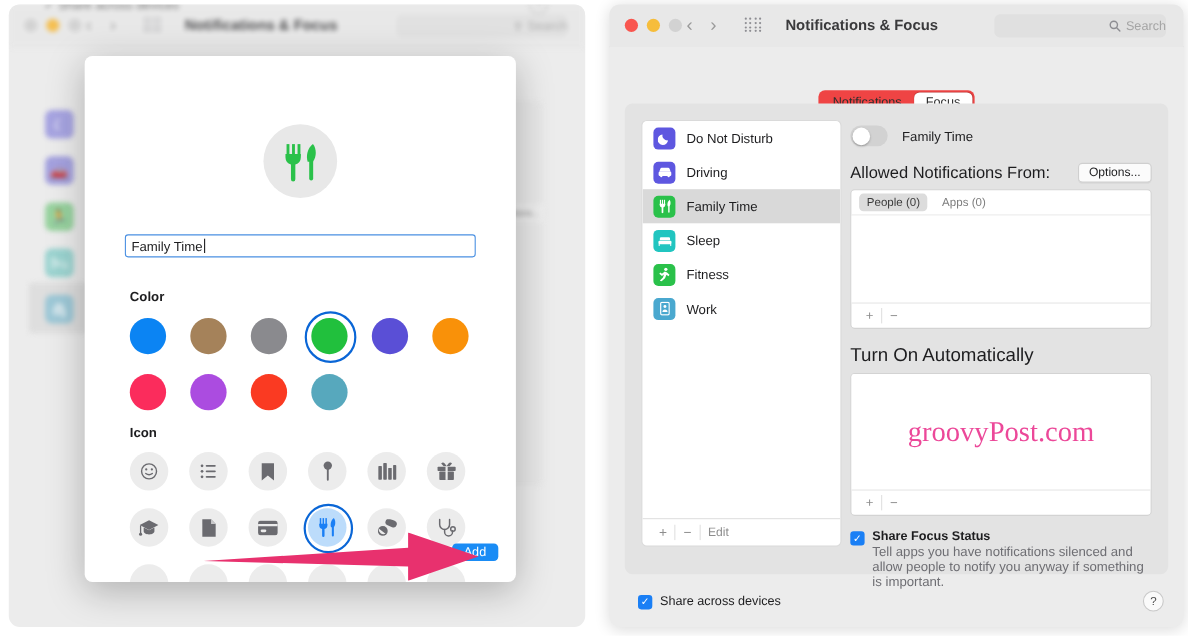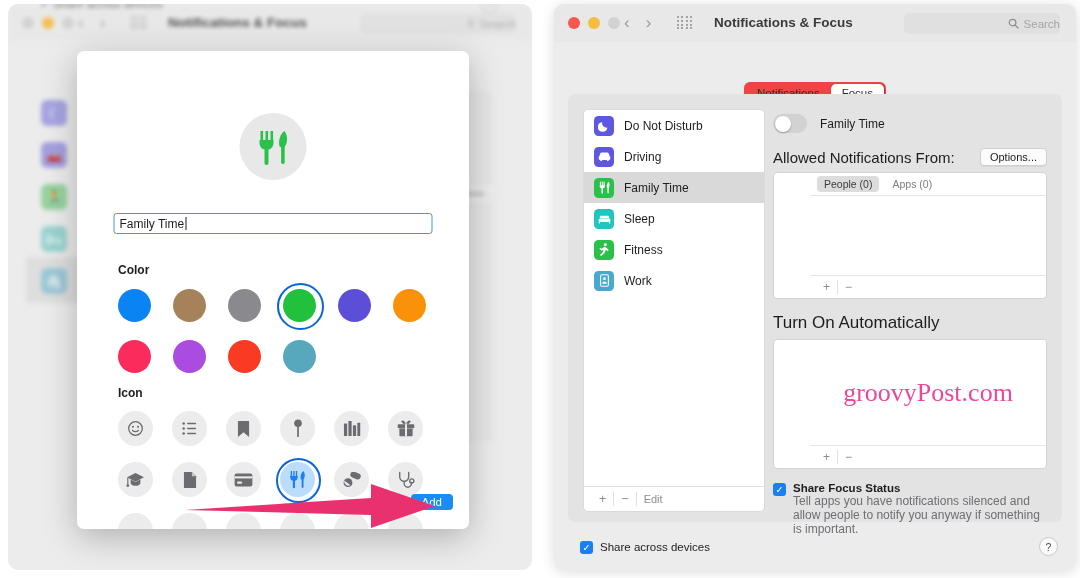"Do Not Disturb" .focus-list { bottom: 10px -> 25px }
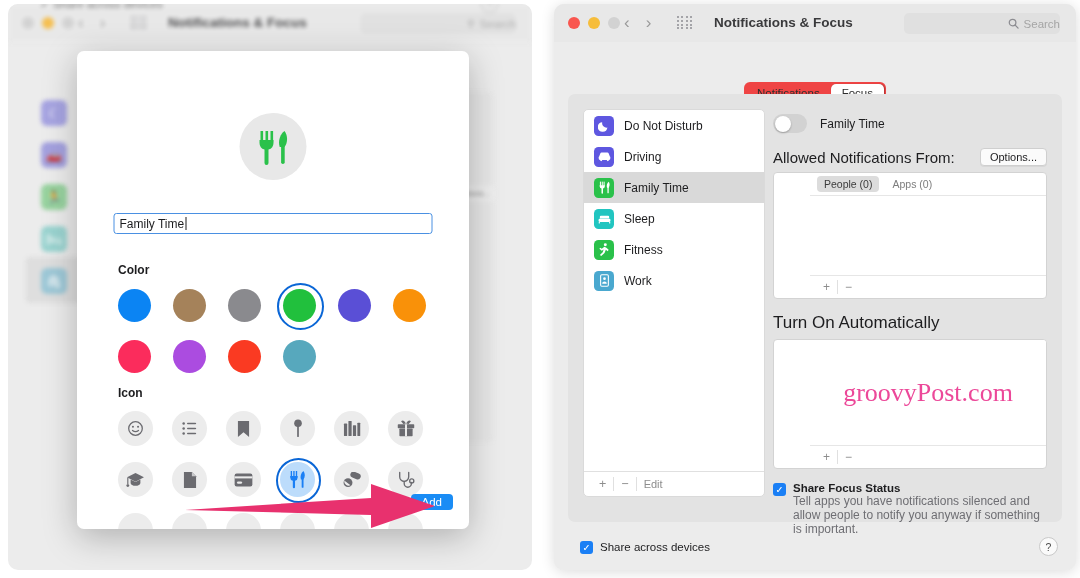"People (0)" .listbox { padding-left: 36px -> none }
